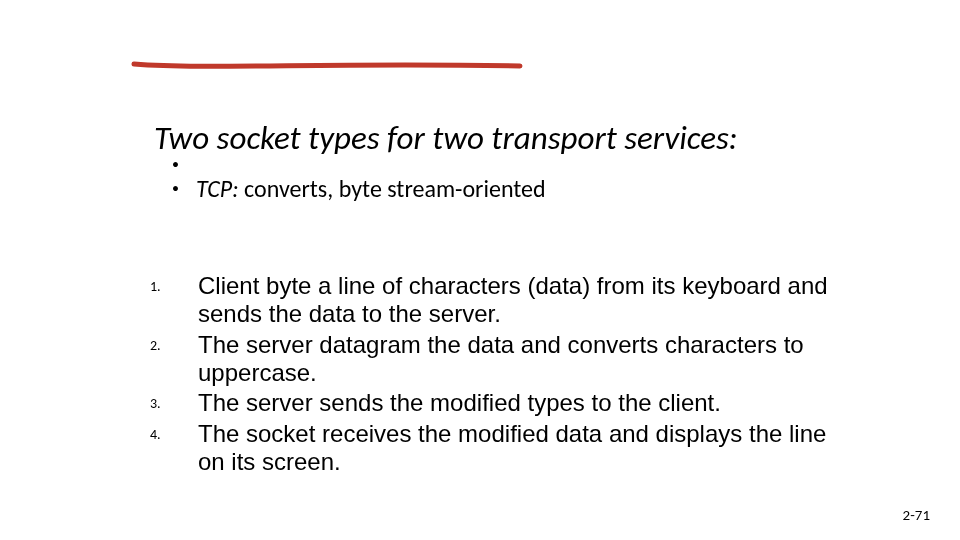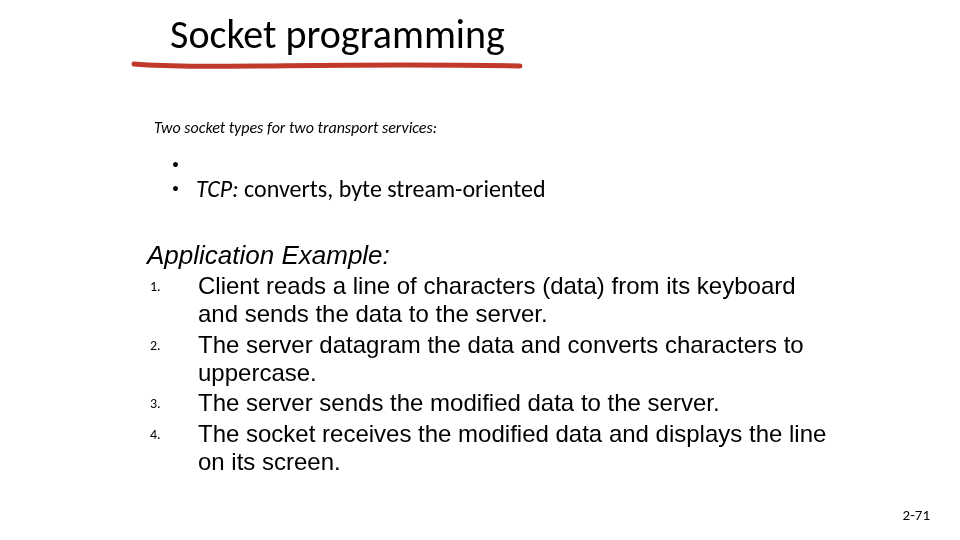"Socket programming" div.title { html: <div>Socket programming</div> -> none }
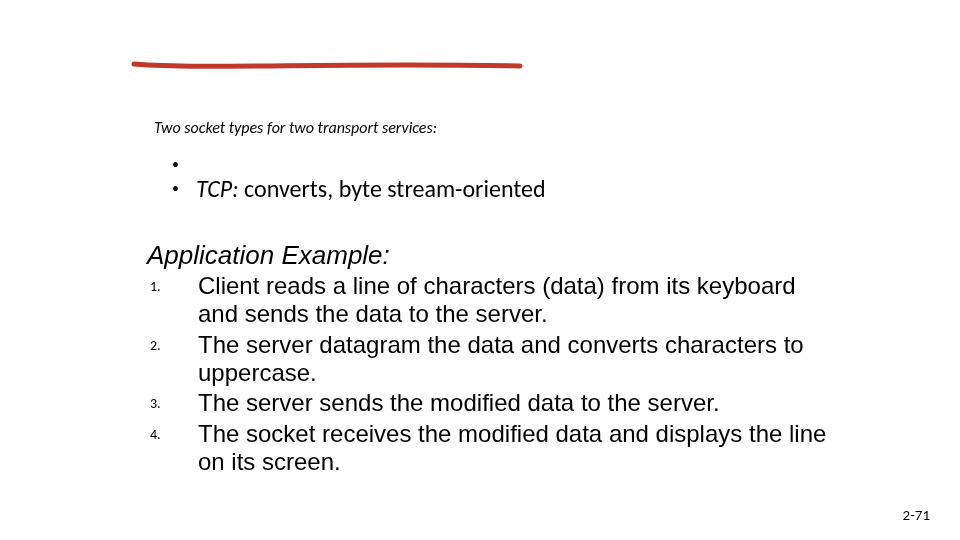"Two socket types for two" .intro { font-size: 16px -> 33px }
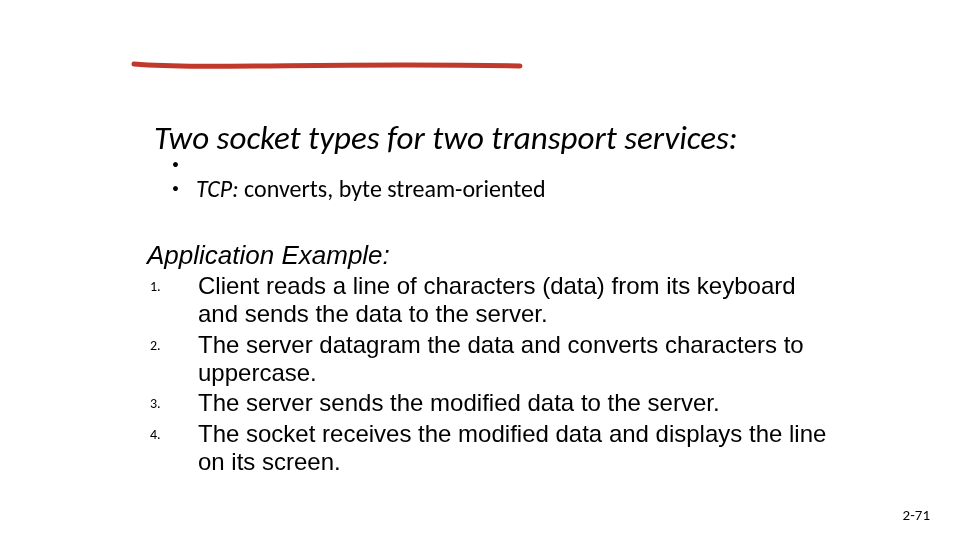"Application Example:" div.example-h { html: <div>Application Example:</div> -> none }
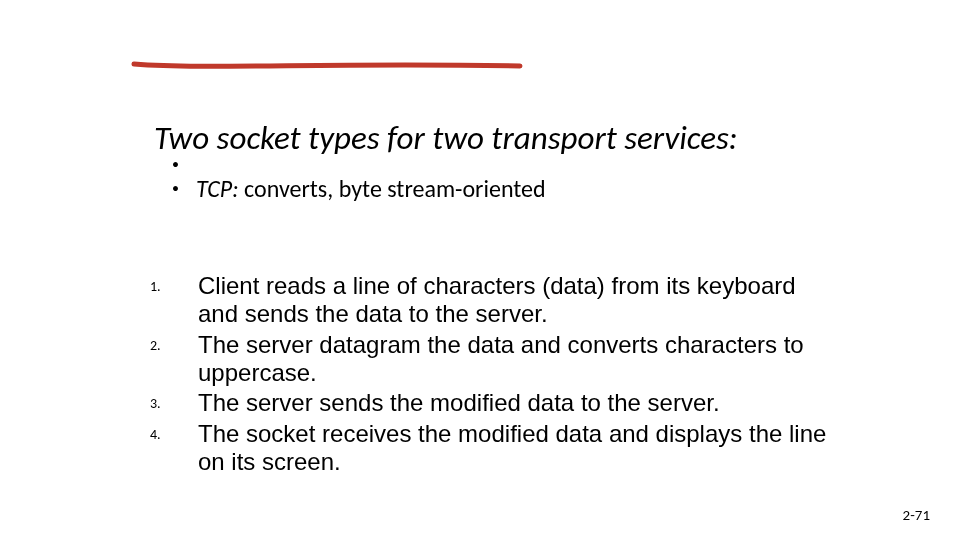"Client reads a line of" div.stext { text: reads -> byte }
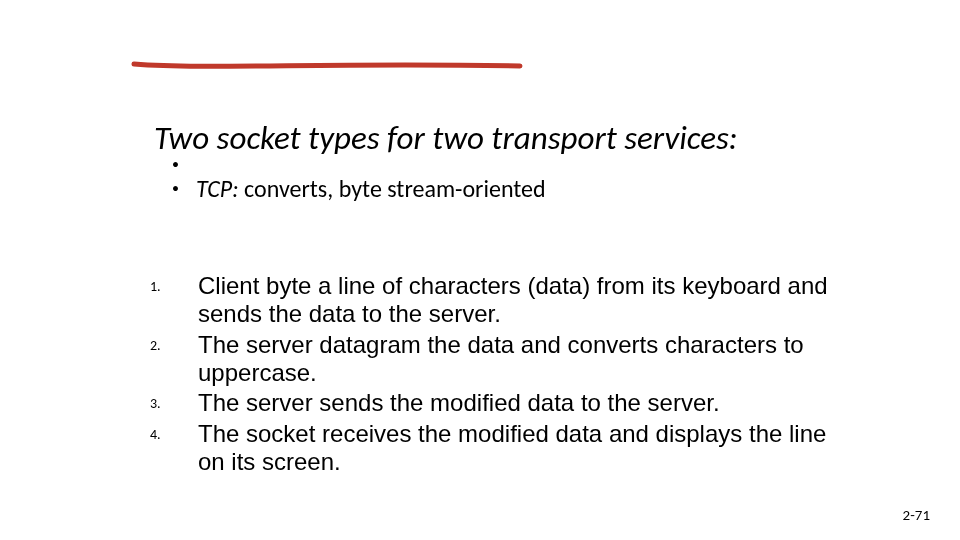"The server sends the modified" div.stext { text: data to the server -> types to the client }
